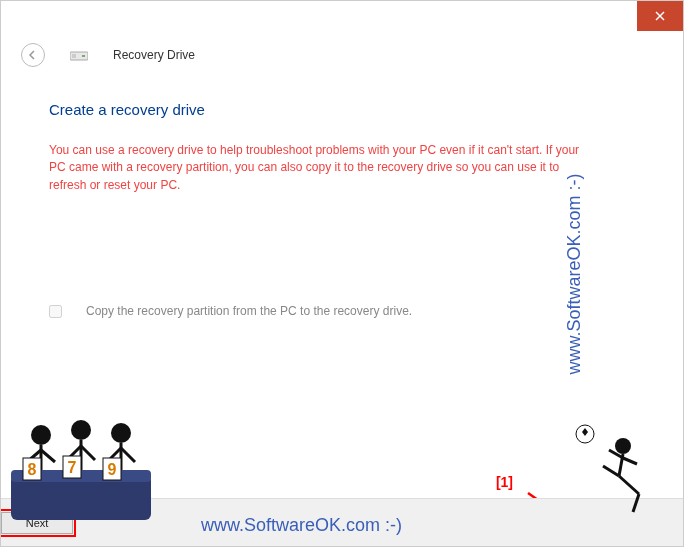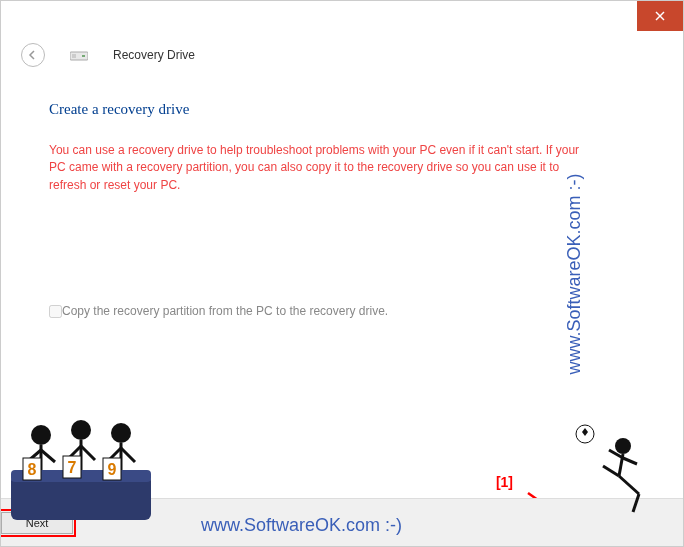"Create a recovery drive" .page-heading { font-family: Liberation Serif, serif -> none }
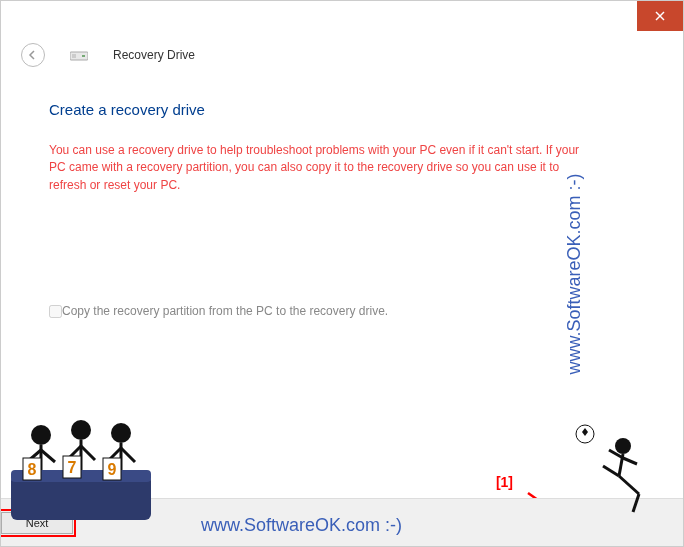"Copy the recovery partition from" .checkbox-row { gap: 0 -> 24px }
